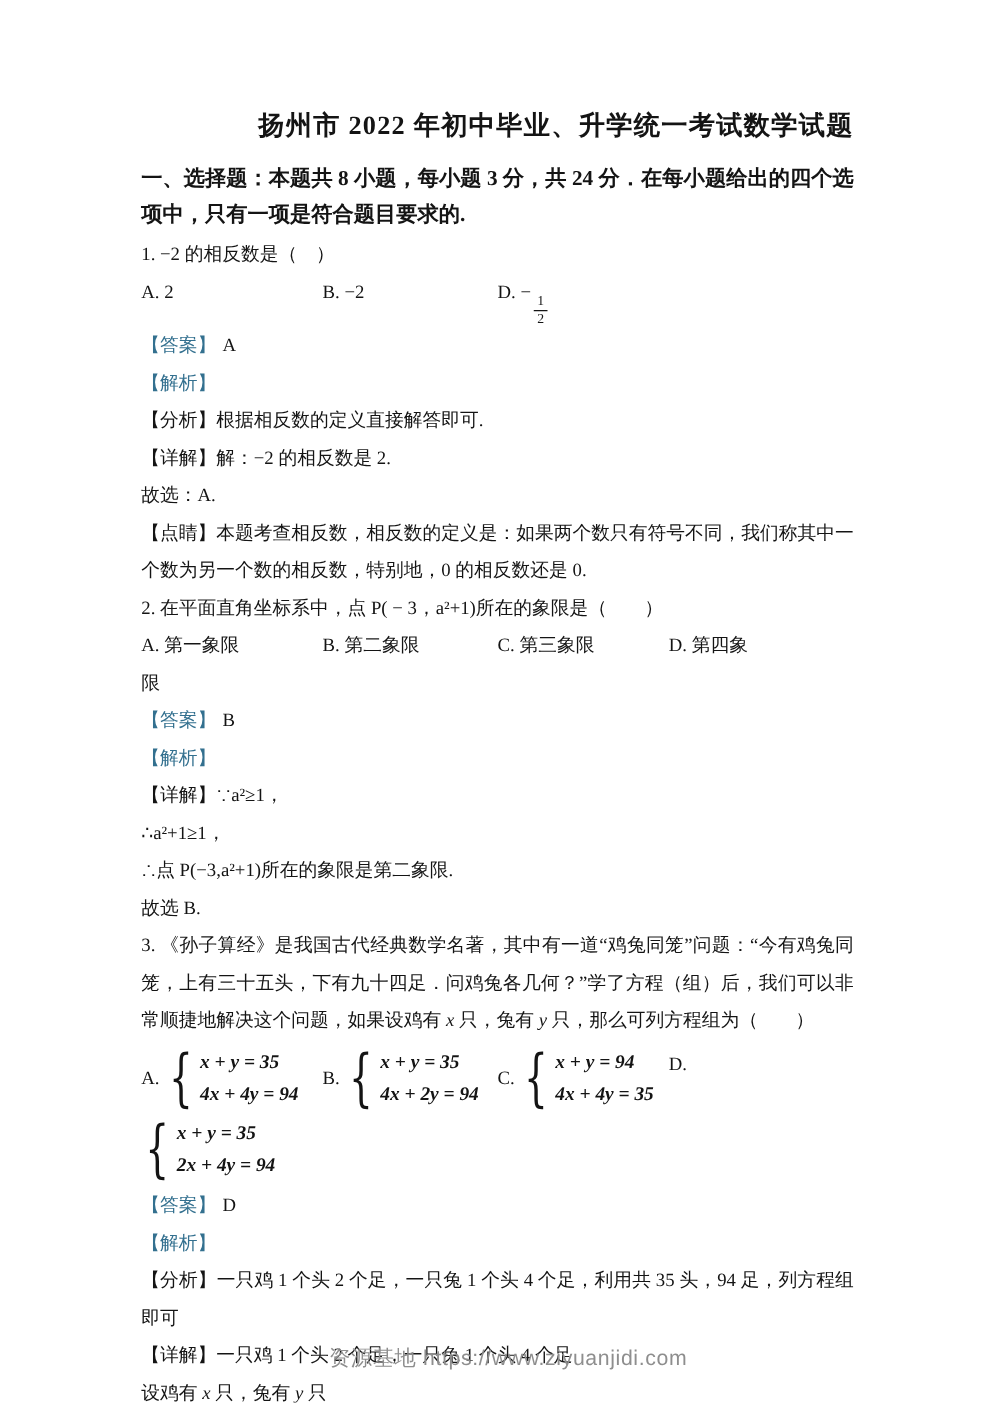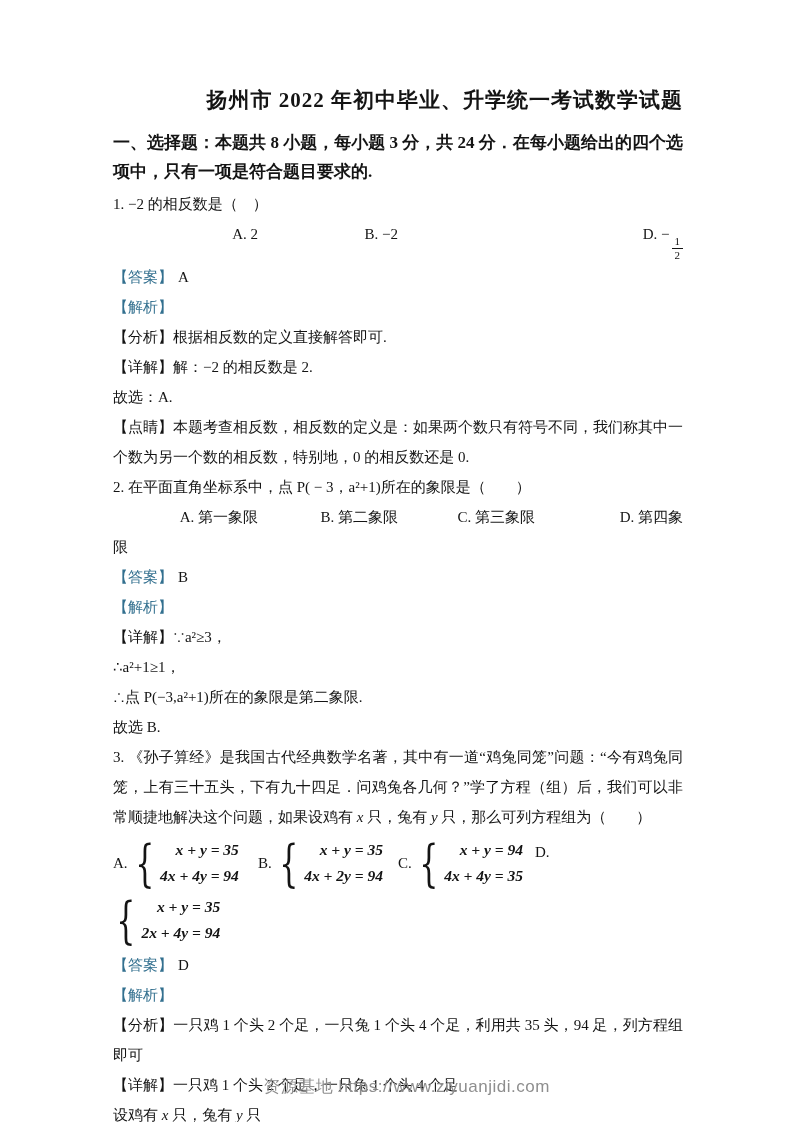"A. 2" .opt-row { text-align: right -> none }
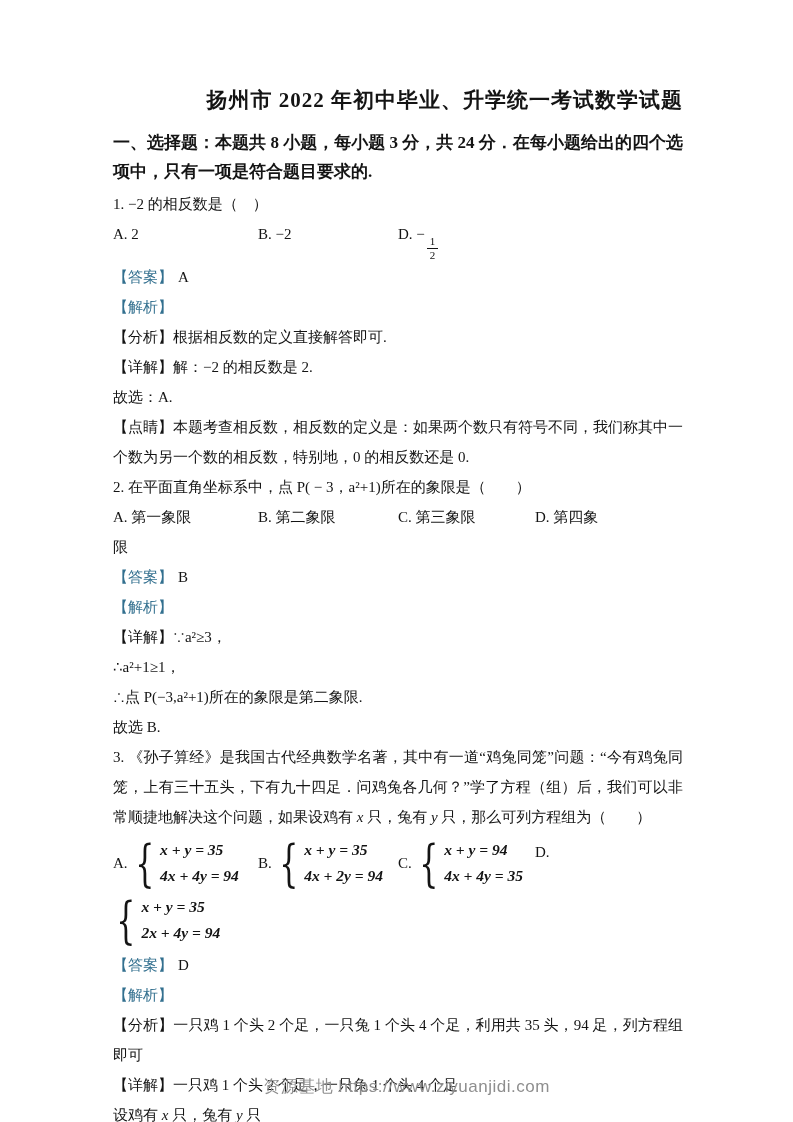"【详解】∵a²≥3，" p.line { text: 3 -> 1 }
